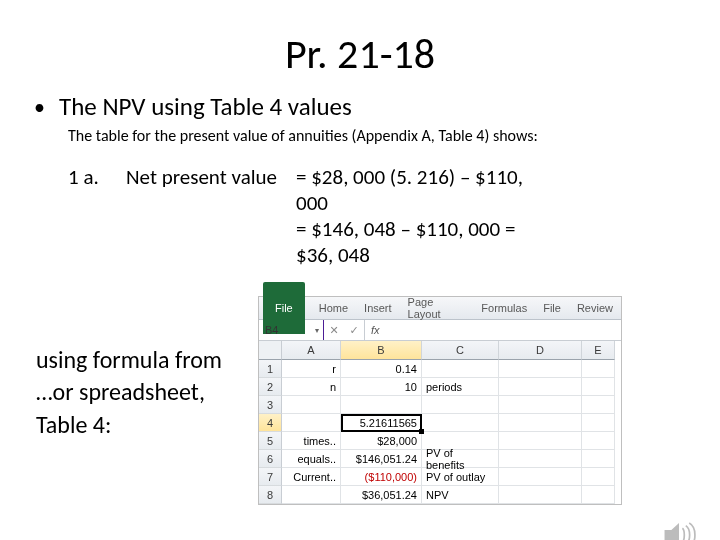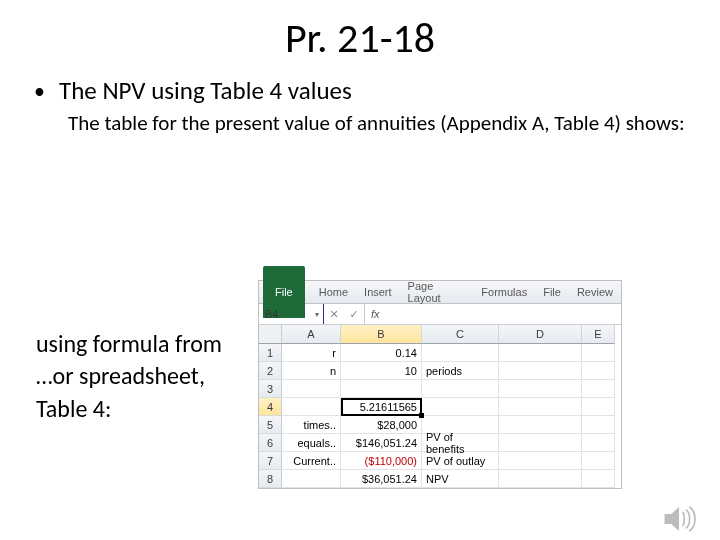"Pr. 21-18" .title { margin-top: 12px -> 28px }
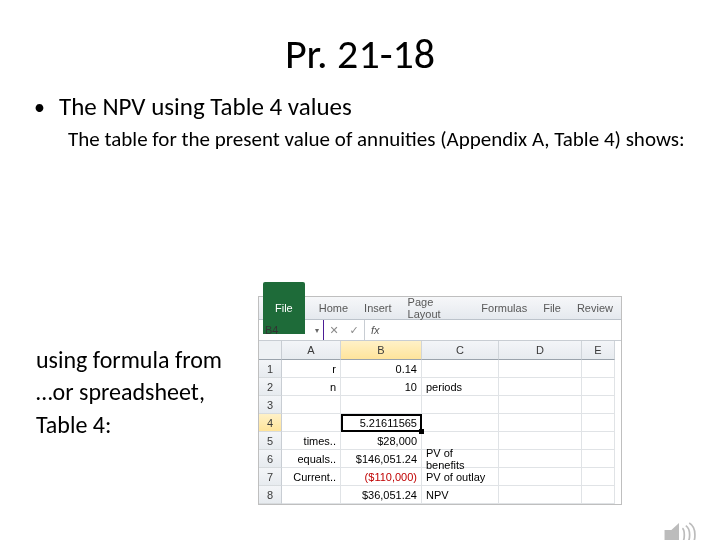"The table for the present" .sub1 { font-size: 21px -> 16px }
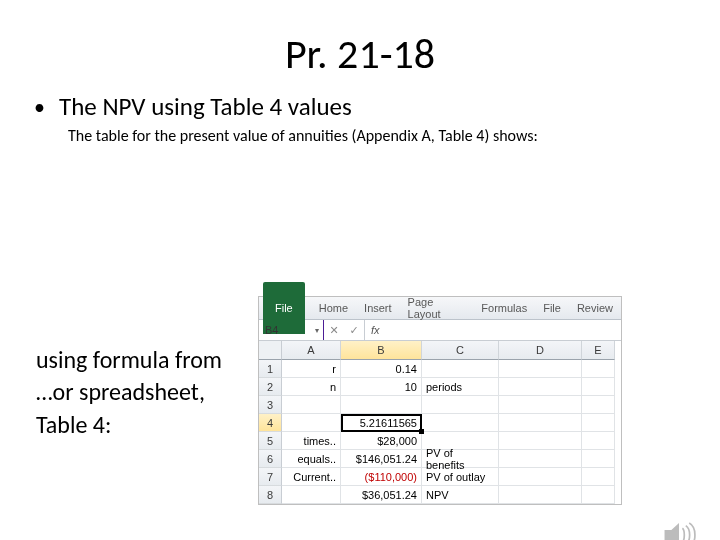"1 a." div.npv-block { html: none -> <div> <div> <span>1 a.</span> <span>Net present value</span> <span>= $28, 000 (5. 216) – $110, 000</span> </div> <div> <span></span> <span></span> <span>= $146, 048 – $110, 000 = $36, 048</span> </div> </div> }
